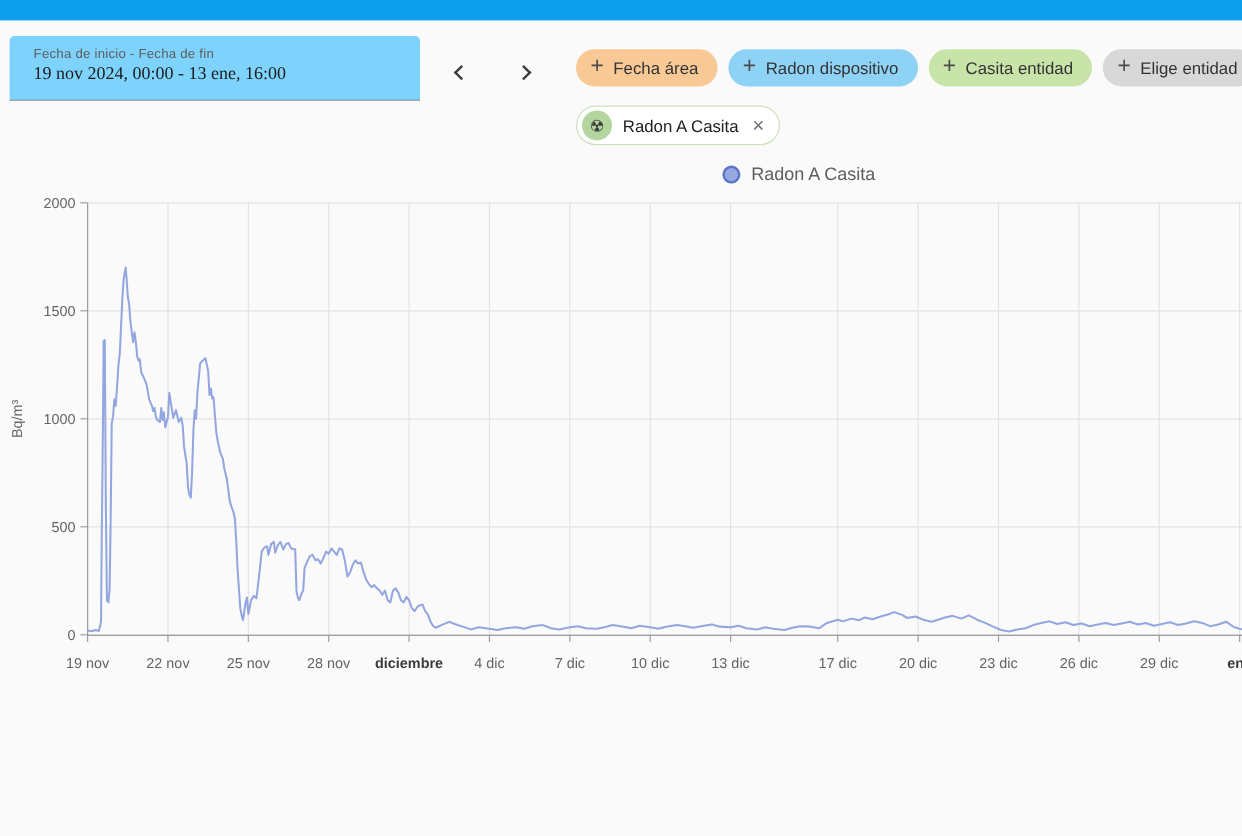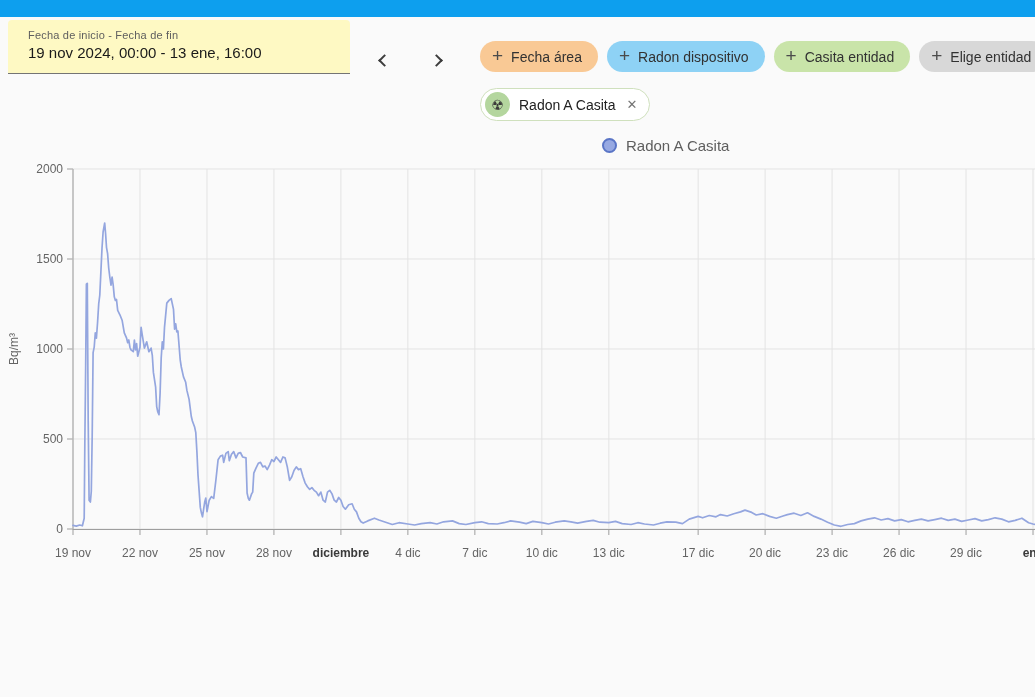"Fecha de inicio - Fecha" .datefield { background: #fef9c3 -> #7dd3fc; top: 20px -> 30px }
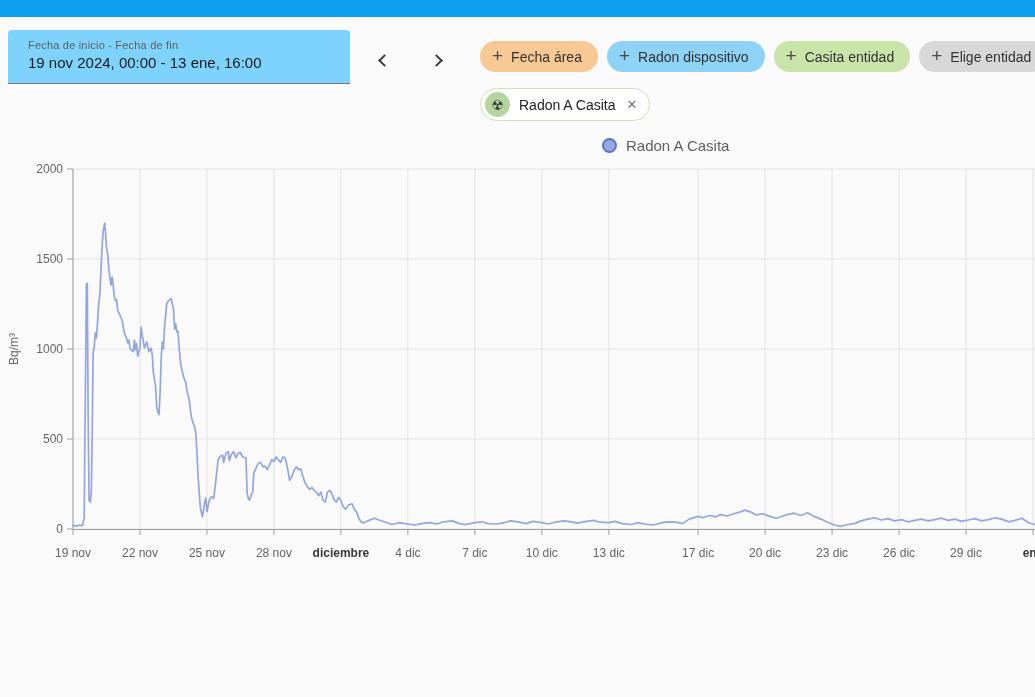"19 nov 2024, 00:00 -" .datefield .fvalue { font-family: none -> Liberation Serif, serif }
